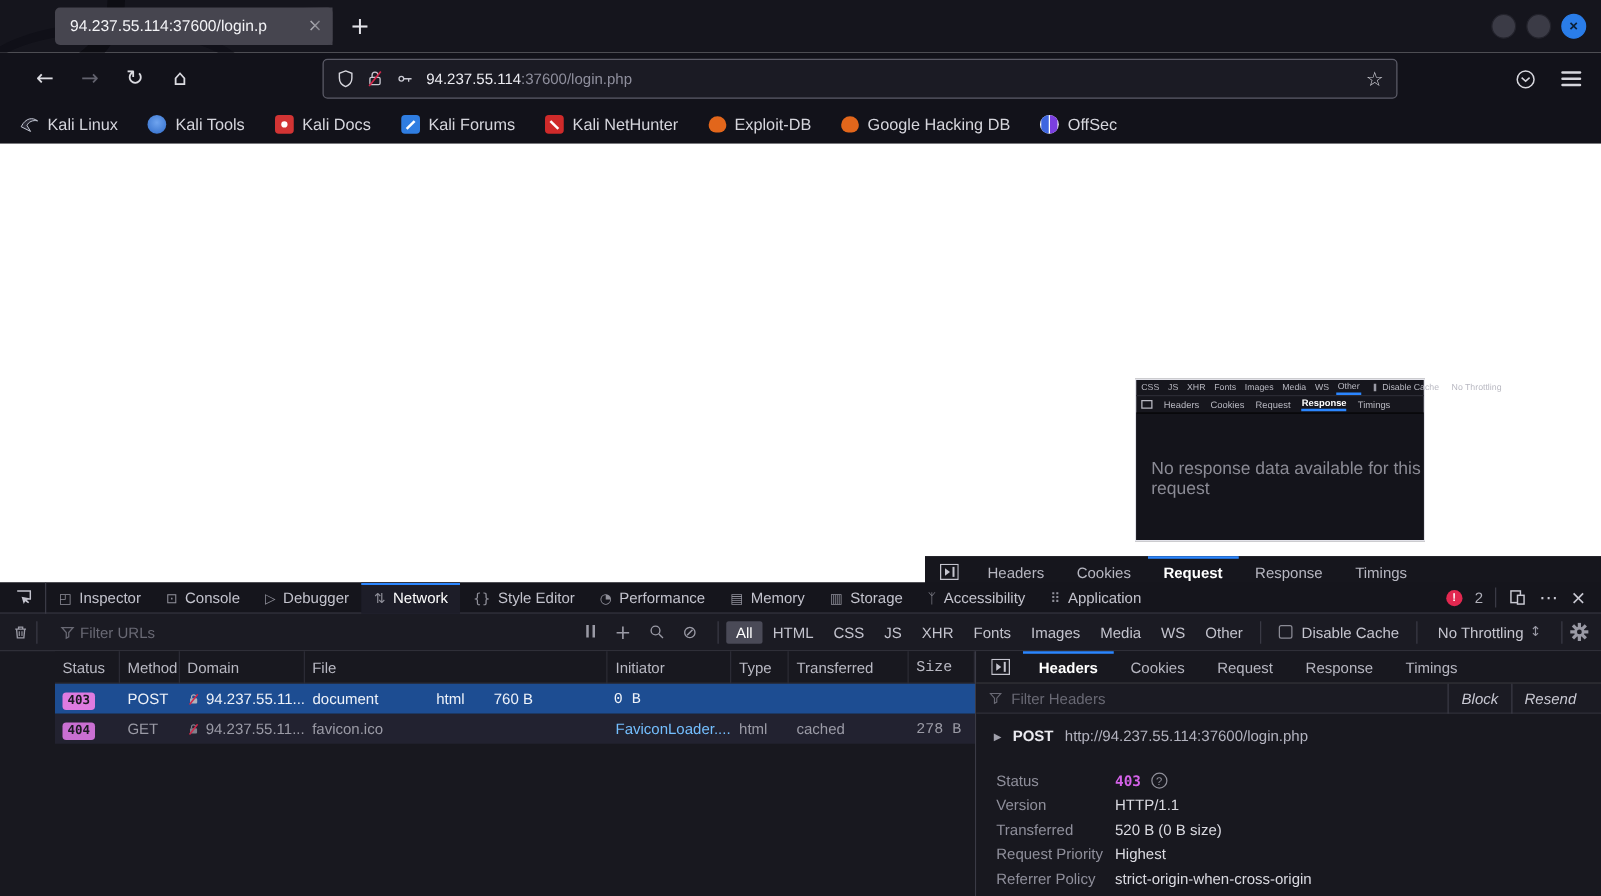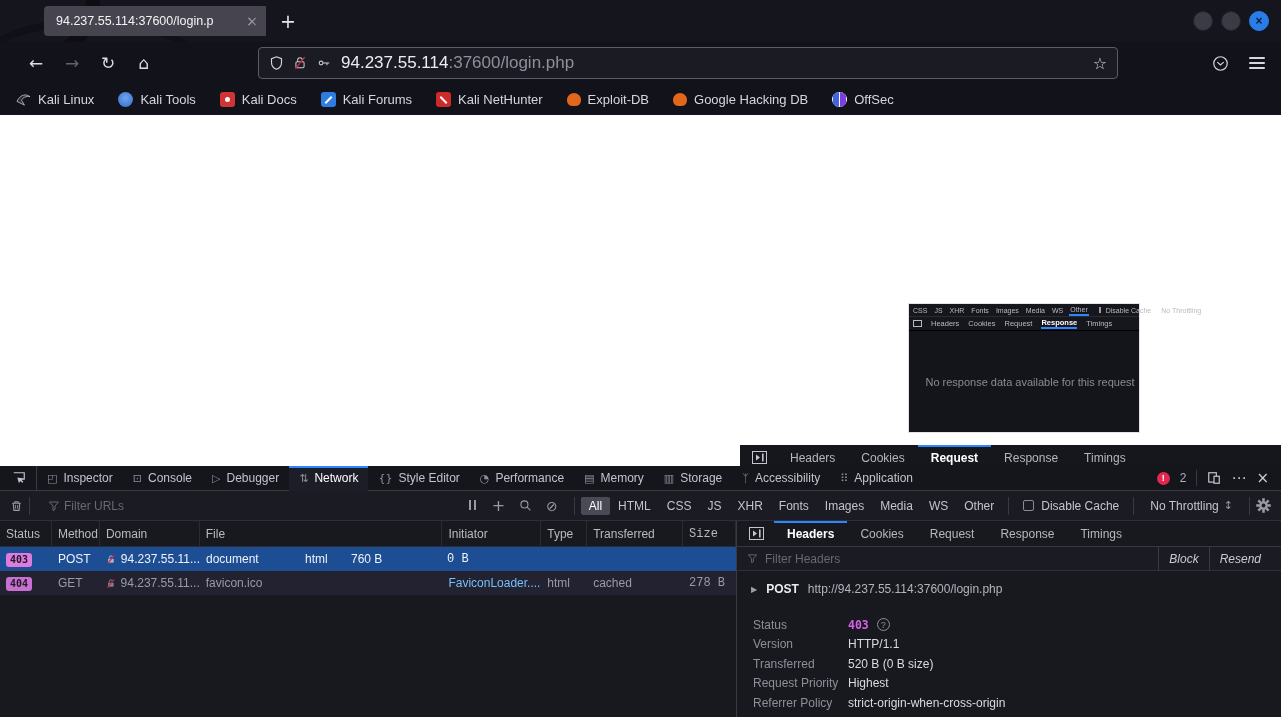"94.237.55.114:37600/login.php" .url-text { font-size: 17px -> 12px }
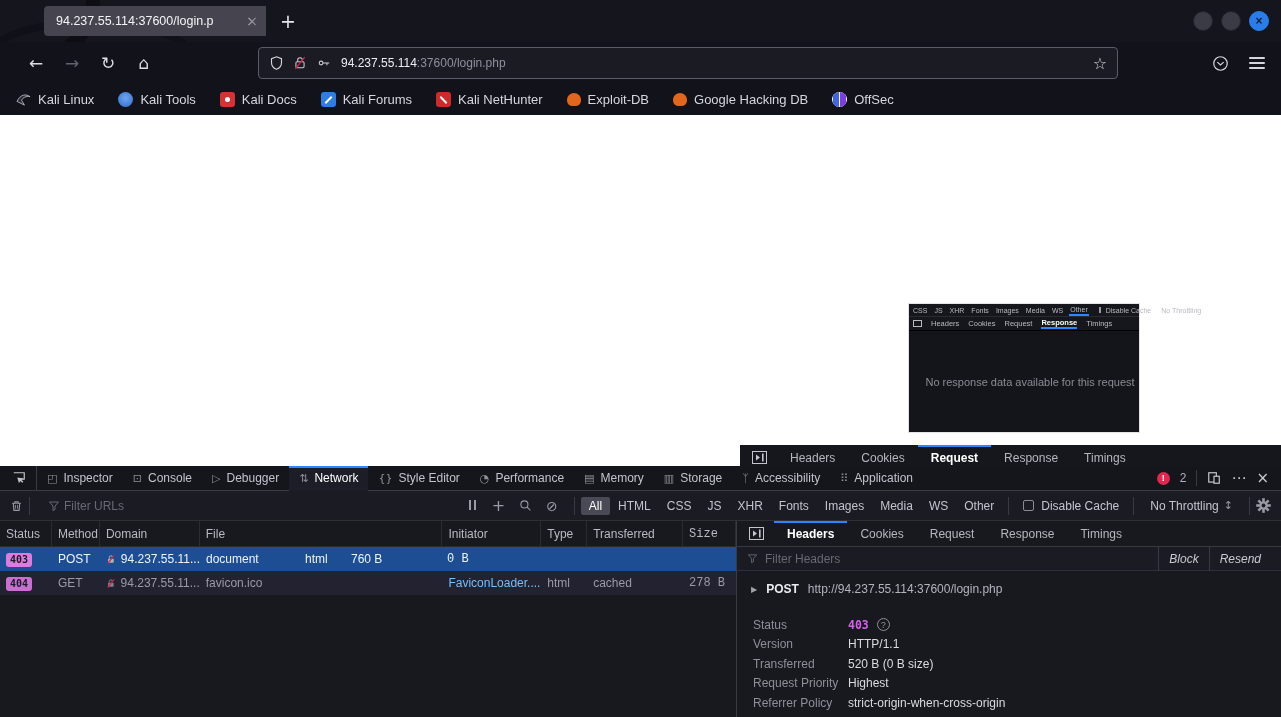"No response data available for" .mini-msg { font-size: 11px -> 14px }
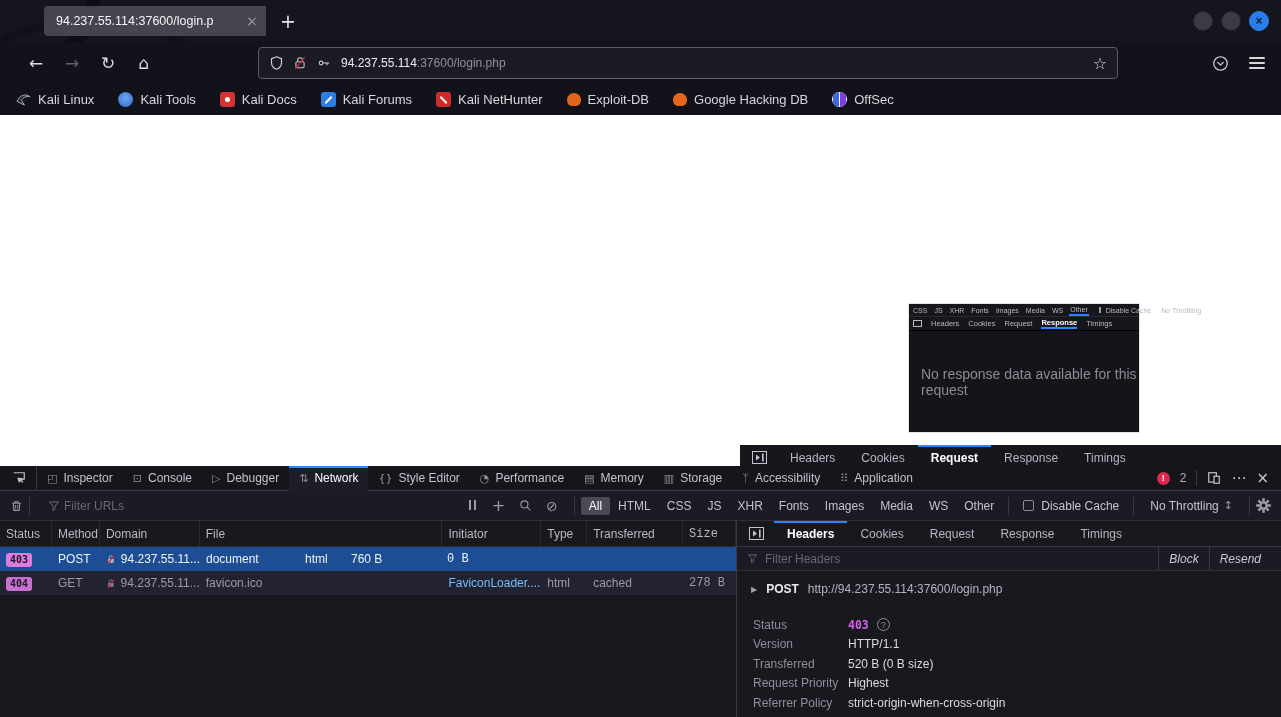"Status" .net-main { padding-left: none -> 44px }
